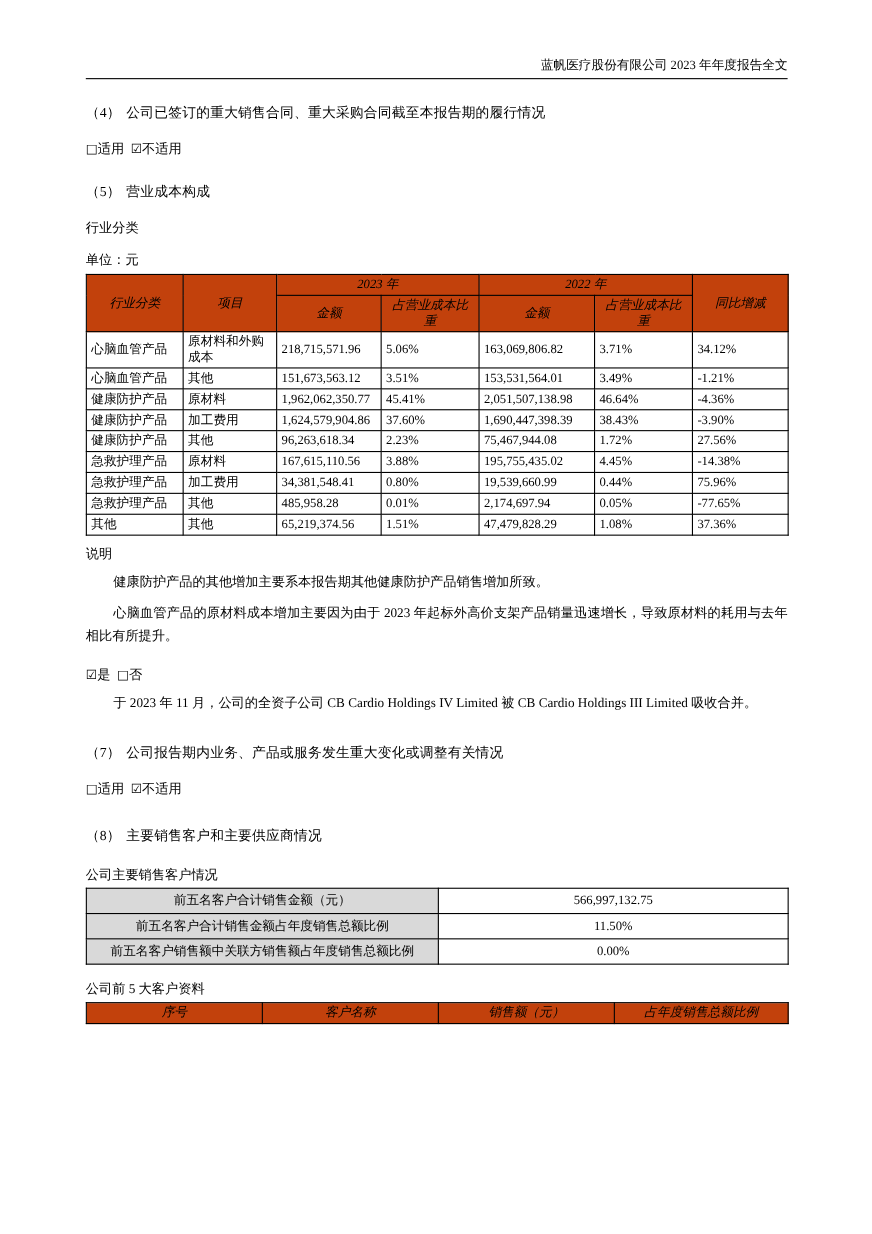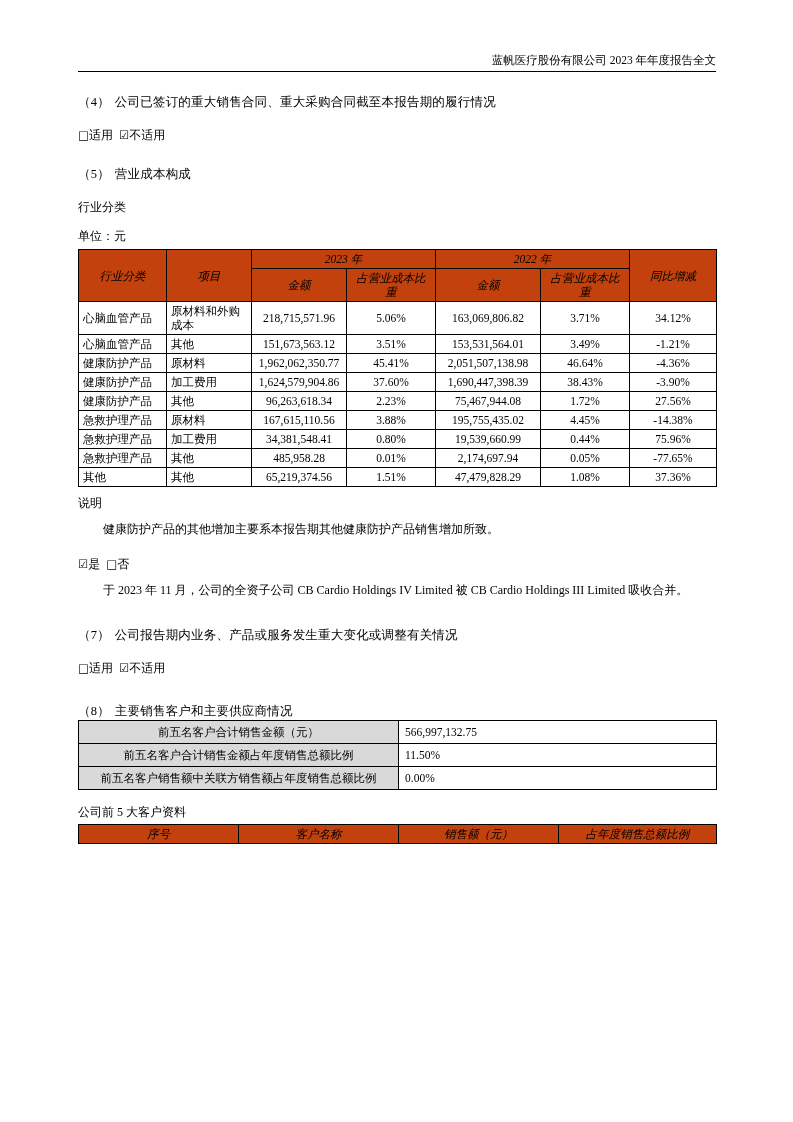"218,715,571.96" td.num, th.num { text-align: center -> left }
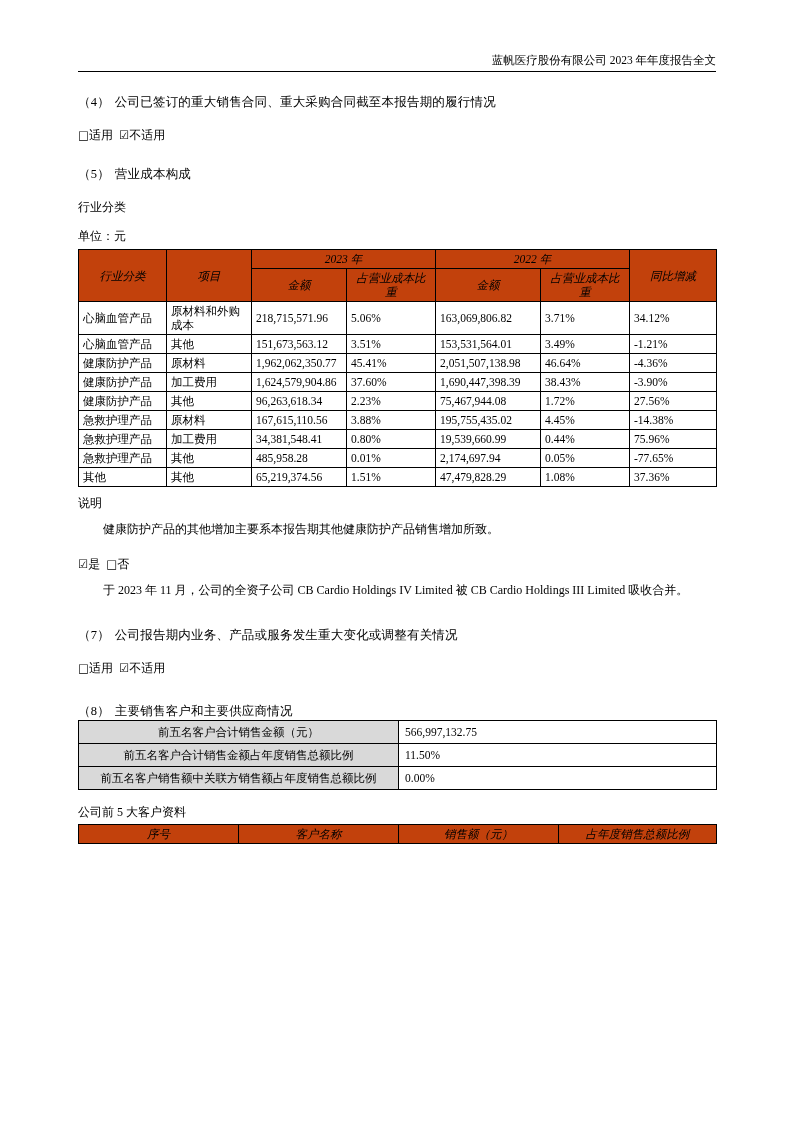"心脑血管产品的原材料成本增加主要因为由于 2023" div.p-indent { html: none -> <div>心脑血管产品的原材料成本增加主要因为由于 2023 年起标外高价支架产品销量迅速增长，导致原材料的耗用与去年相比有所提升。</div> }
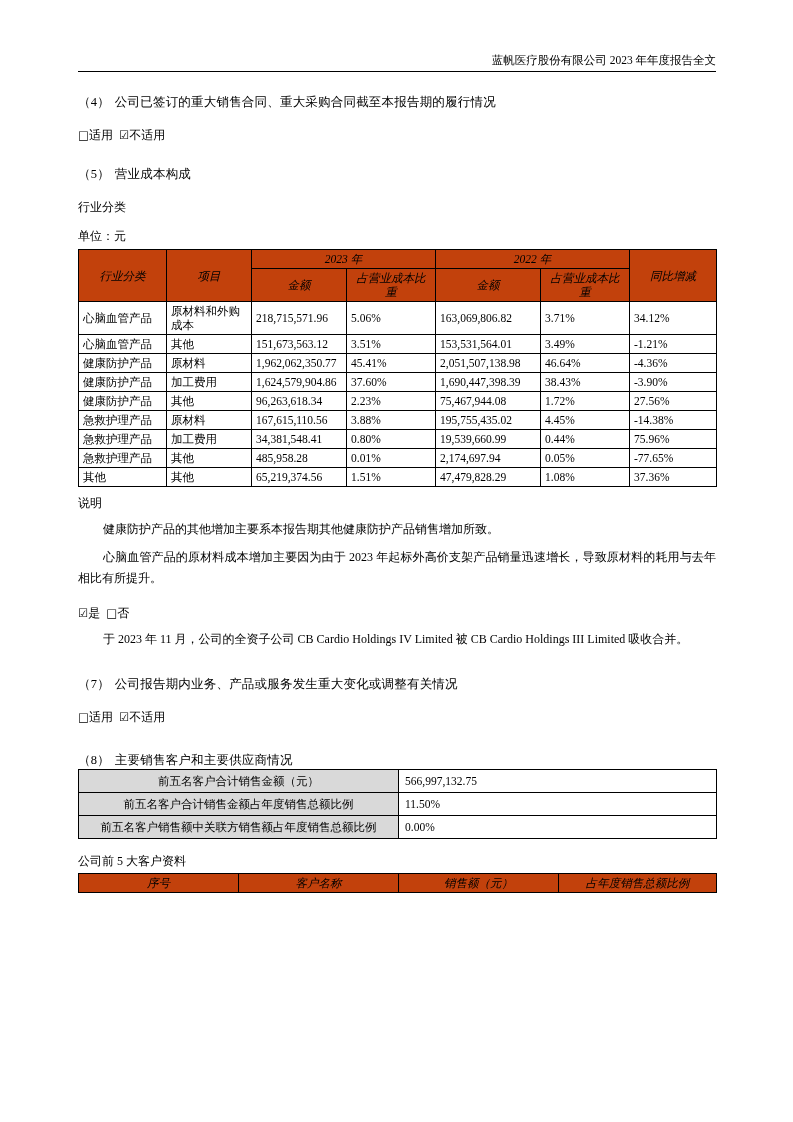"公司主要销售客户情况" div.p-label { html: none -> <div>公司主要销售客户情况</div> }
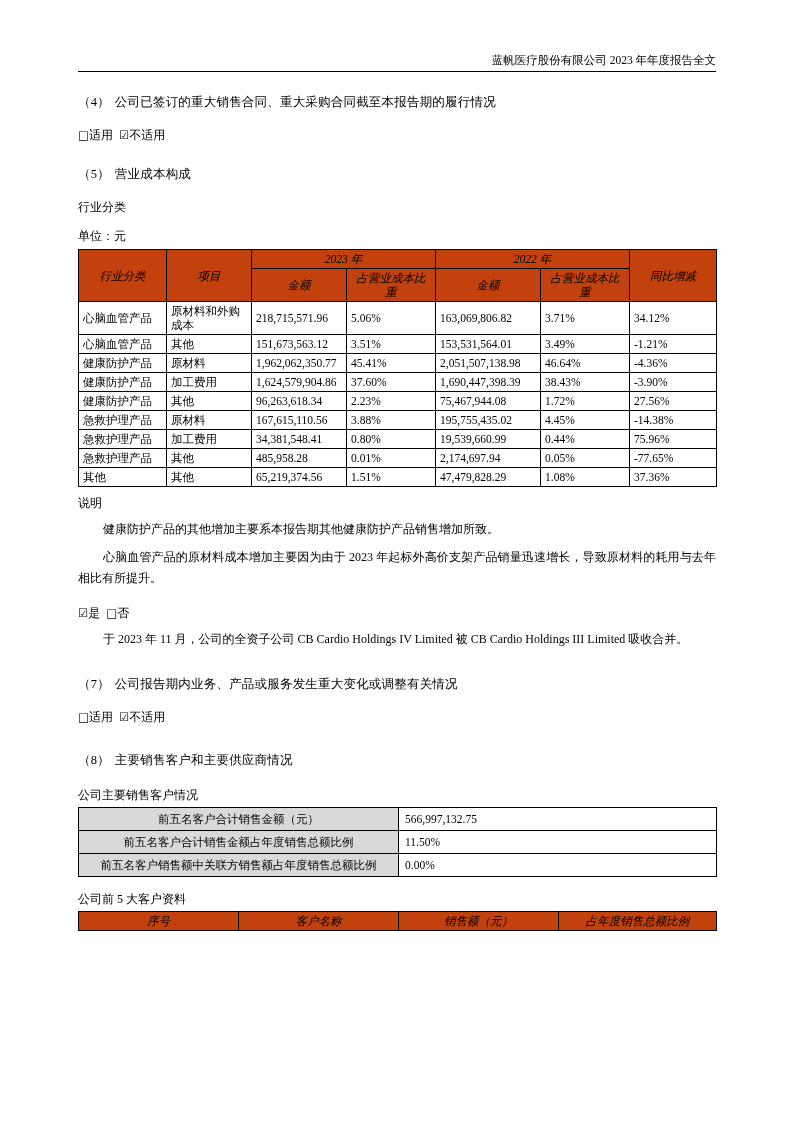"566,997,132.75" table.kv td.v { text-align: left -> center }
